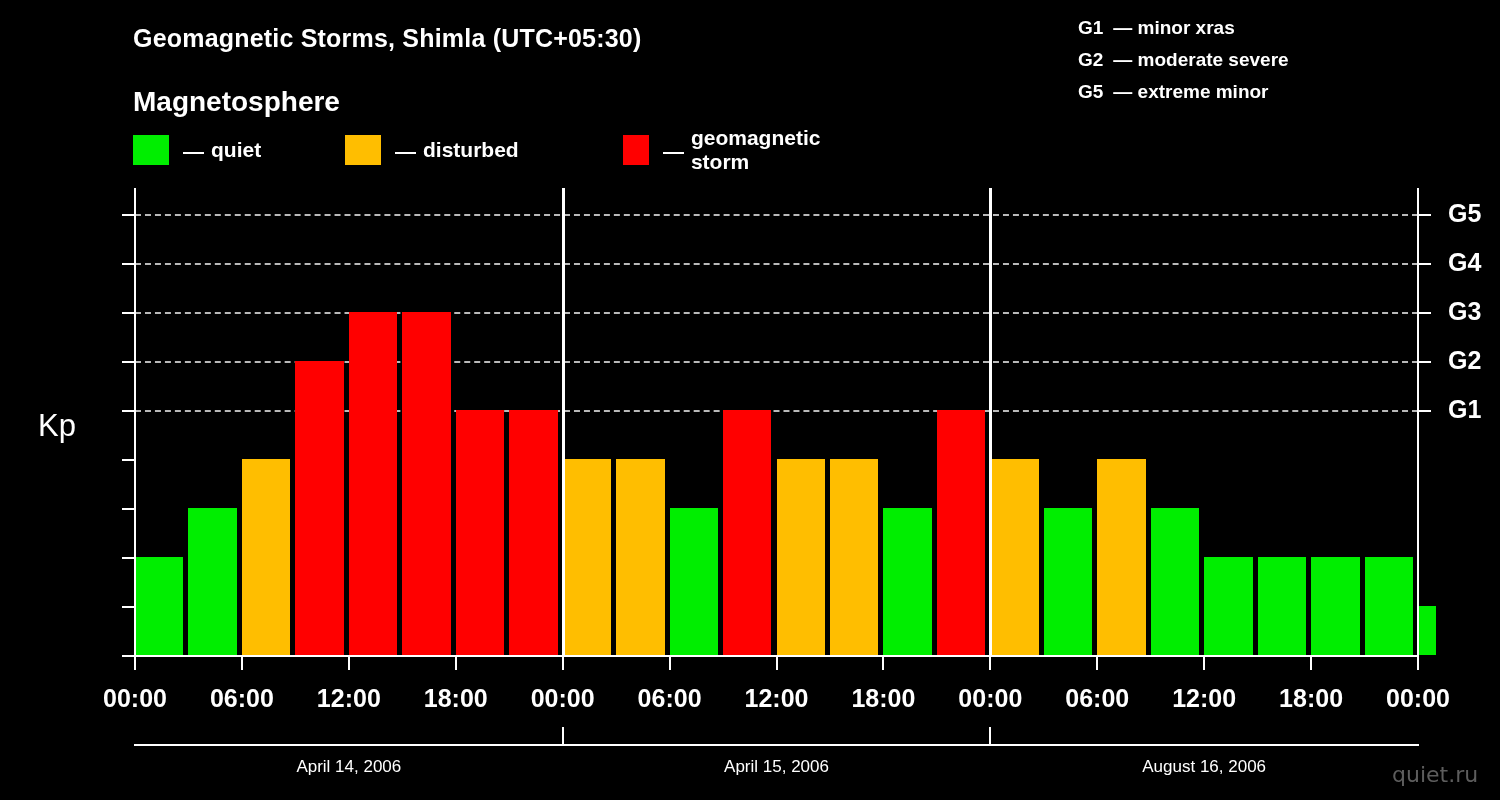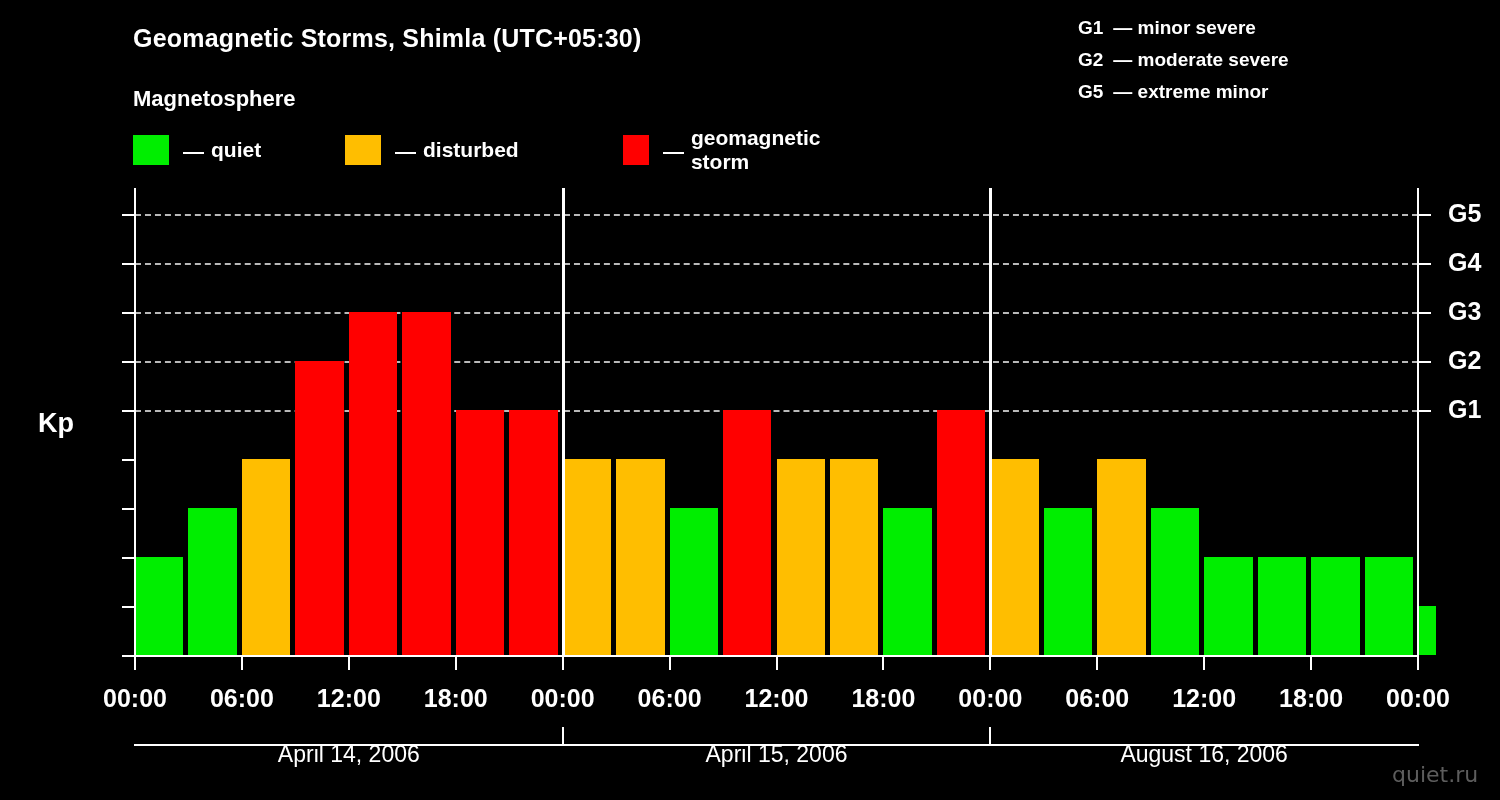"minor severe" span { text: severe -> xras }
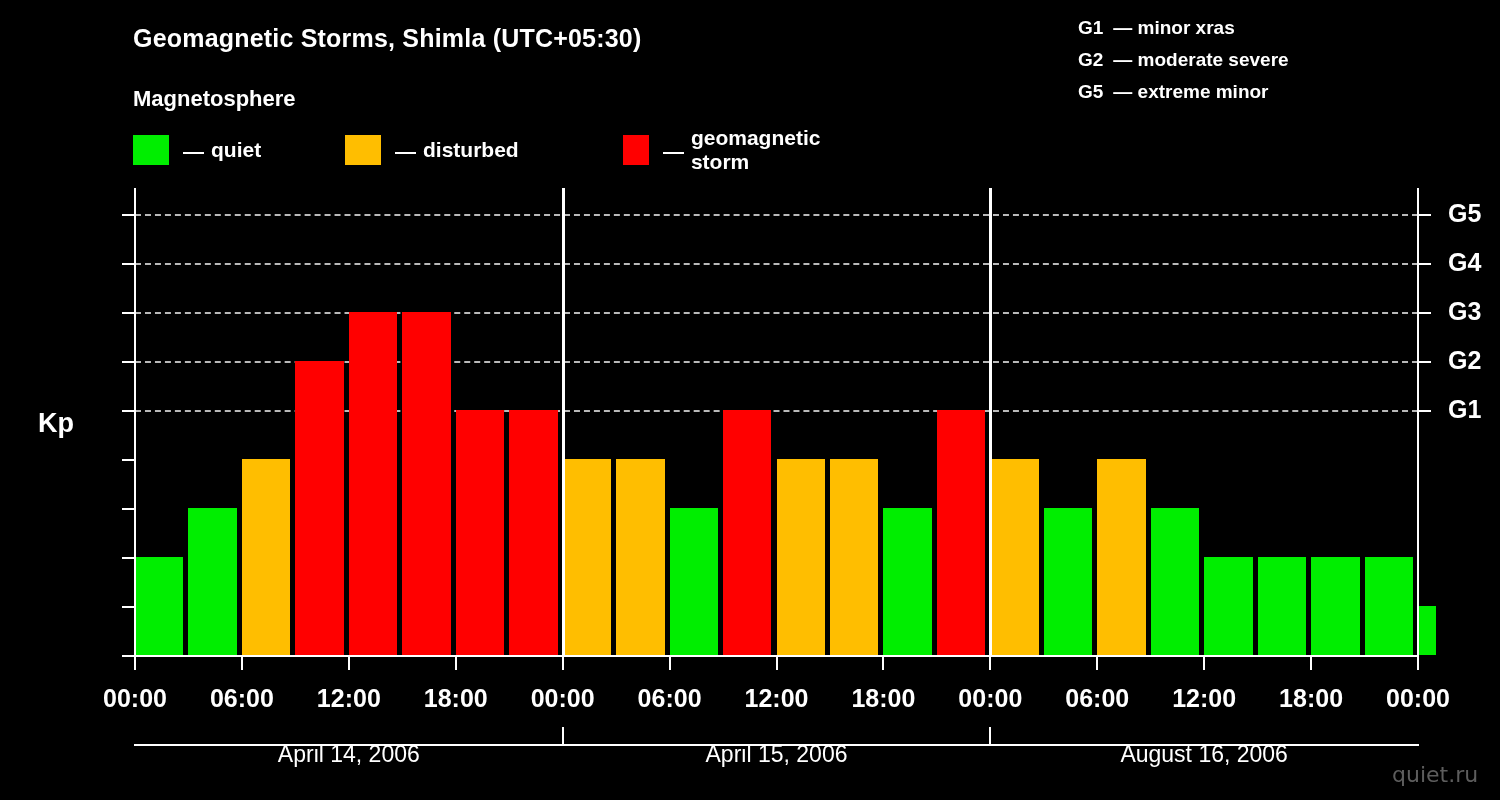"Magnetosphere" .mag-head { font-size: 22px -> 28px }
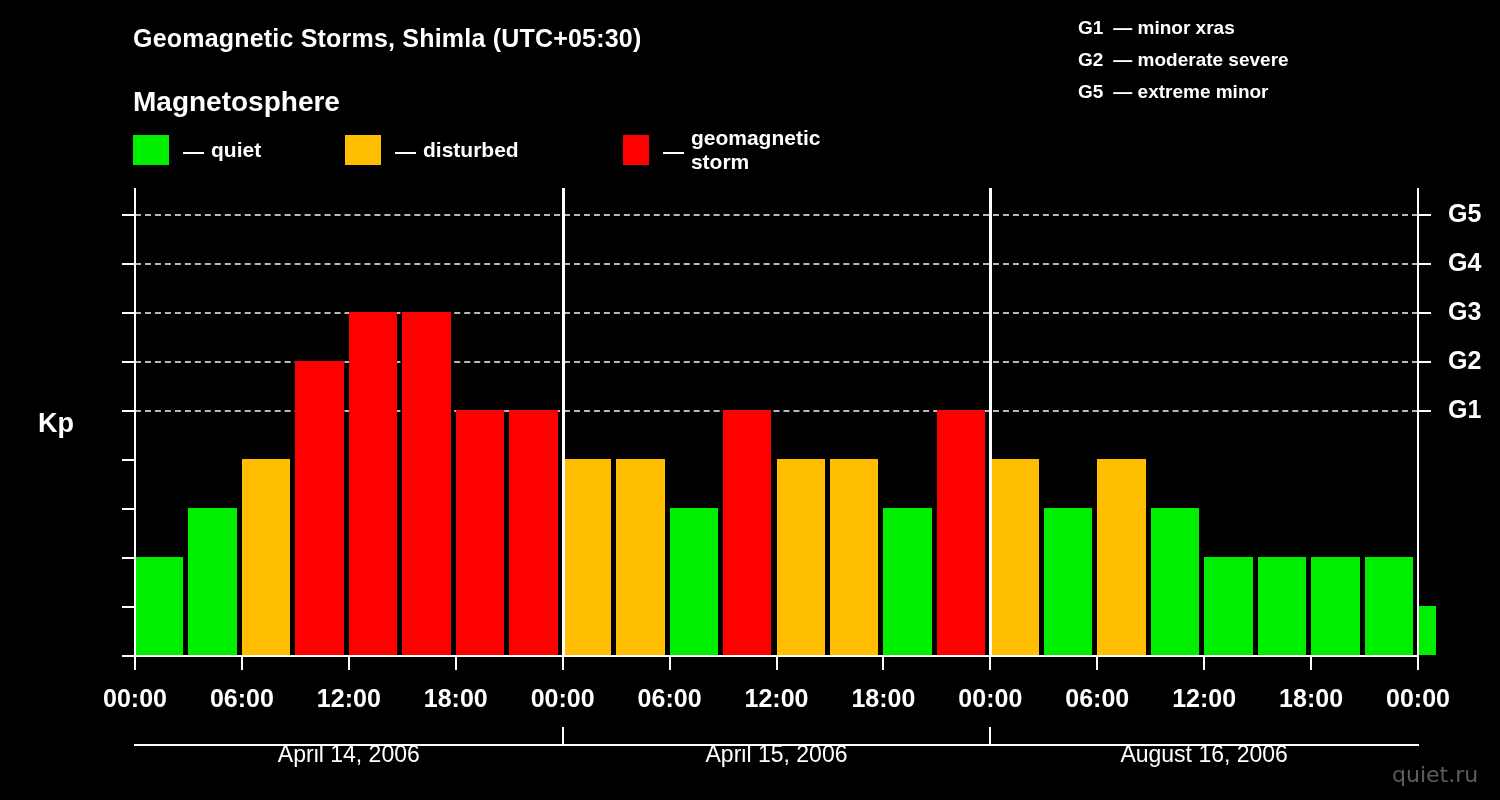"Kp" .kp-label { font-size: 27px -> 31px; font-weight: bold -> normal }
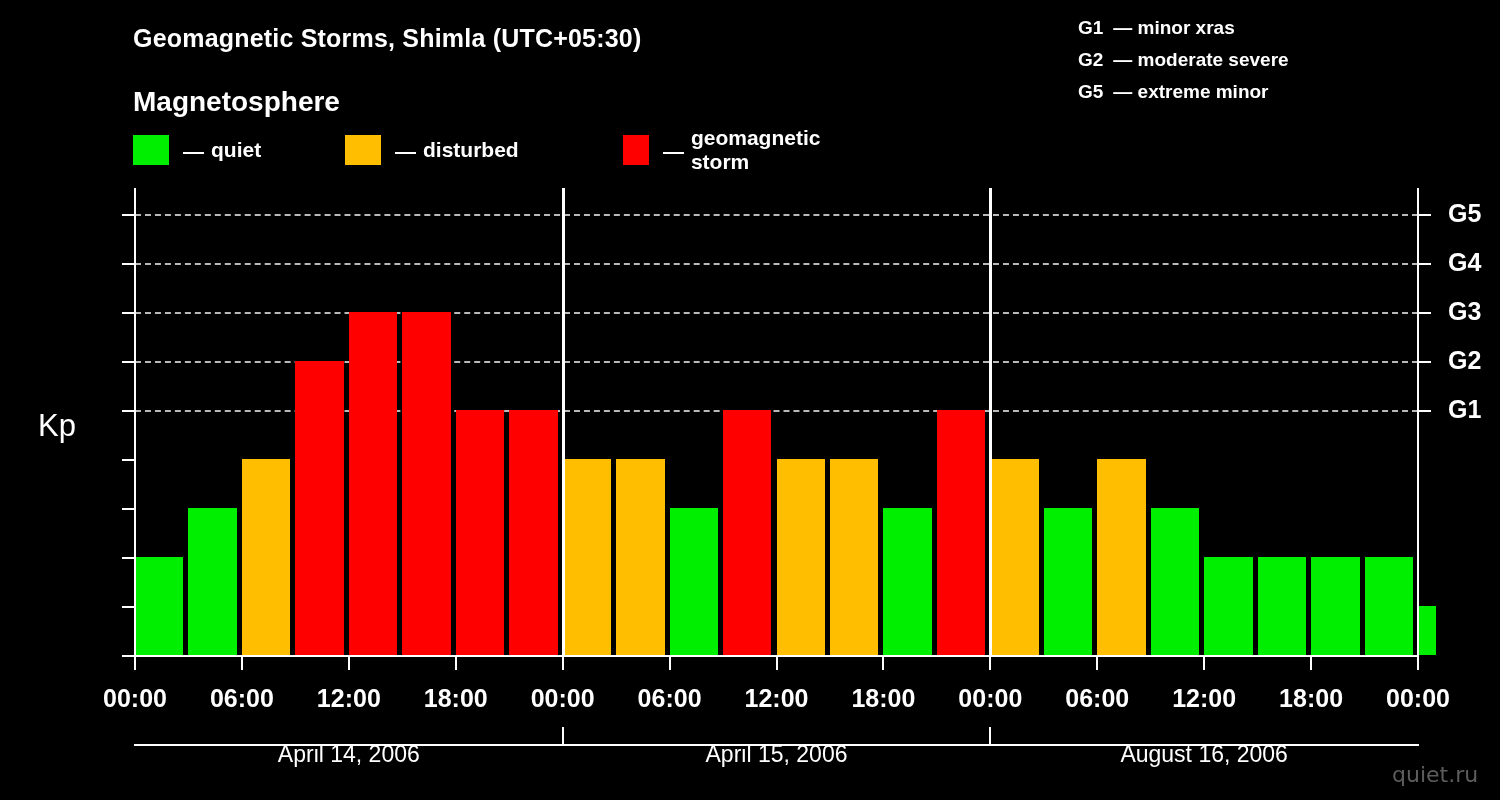"April 14, 2006" .datecap { font-size: 23px -> 17px; top: 741px -> 757px }
